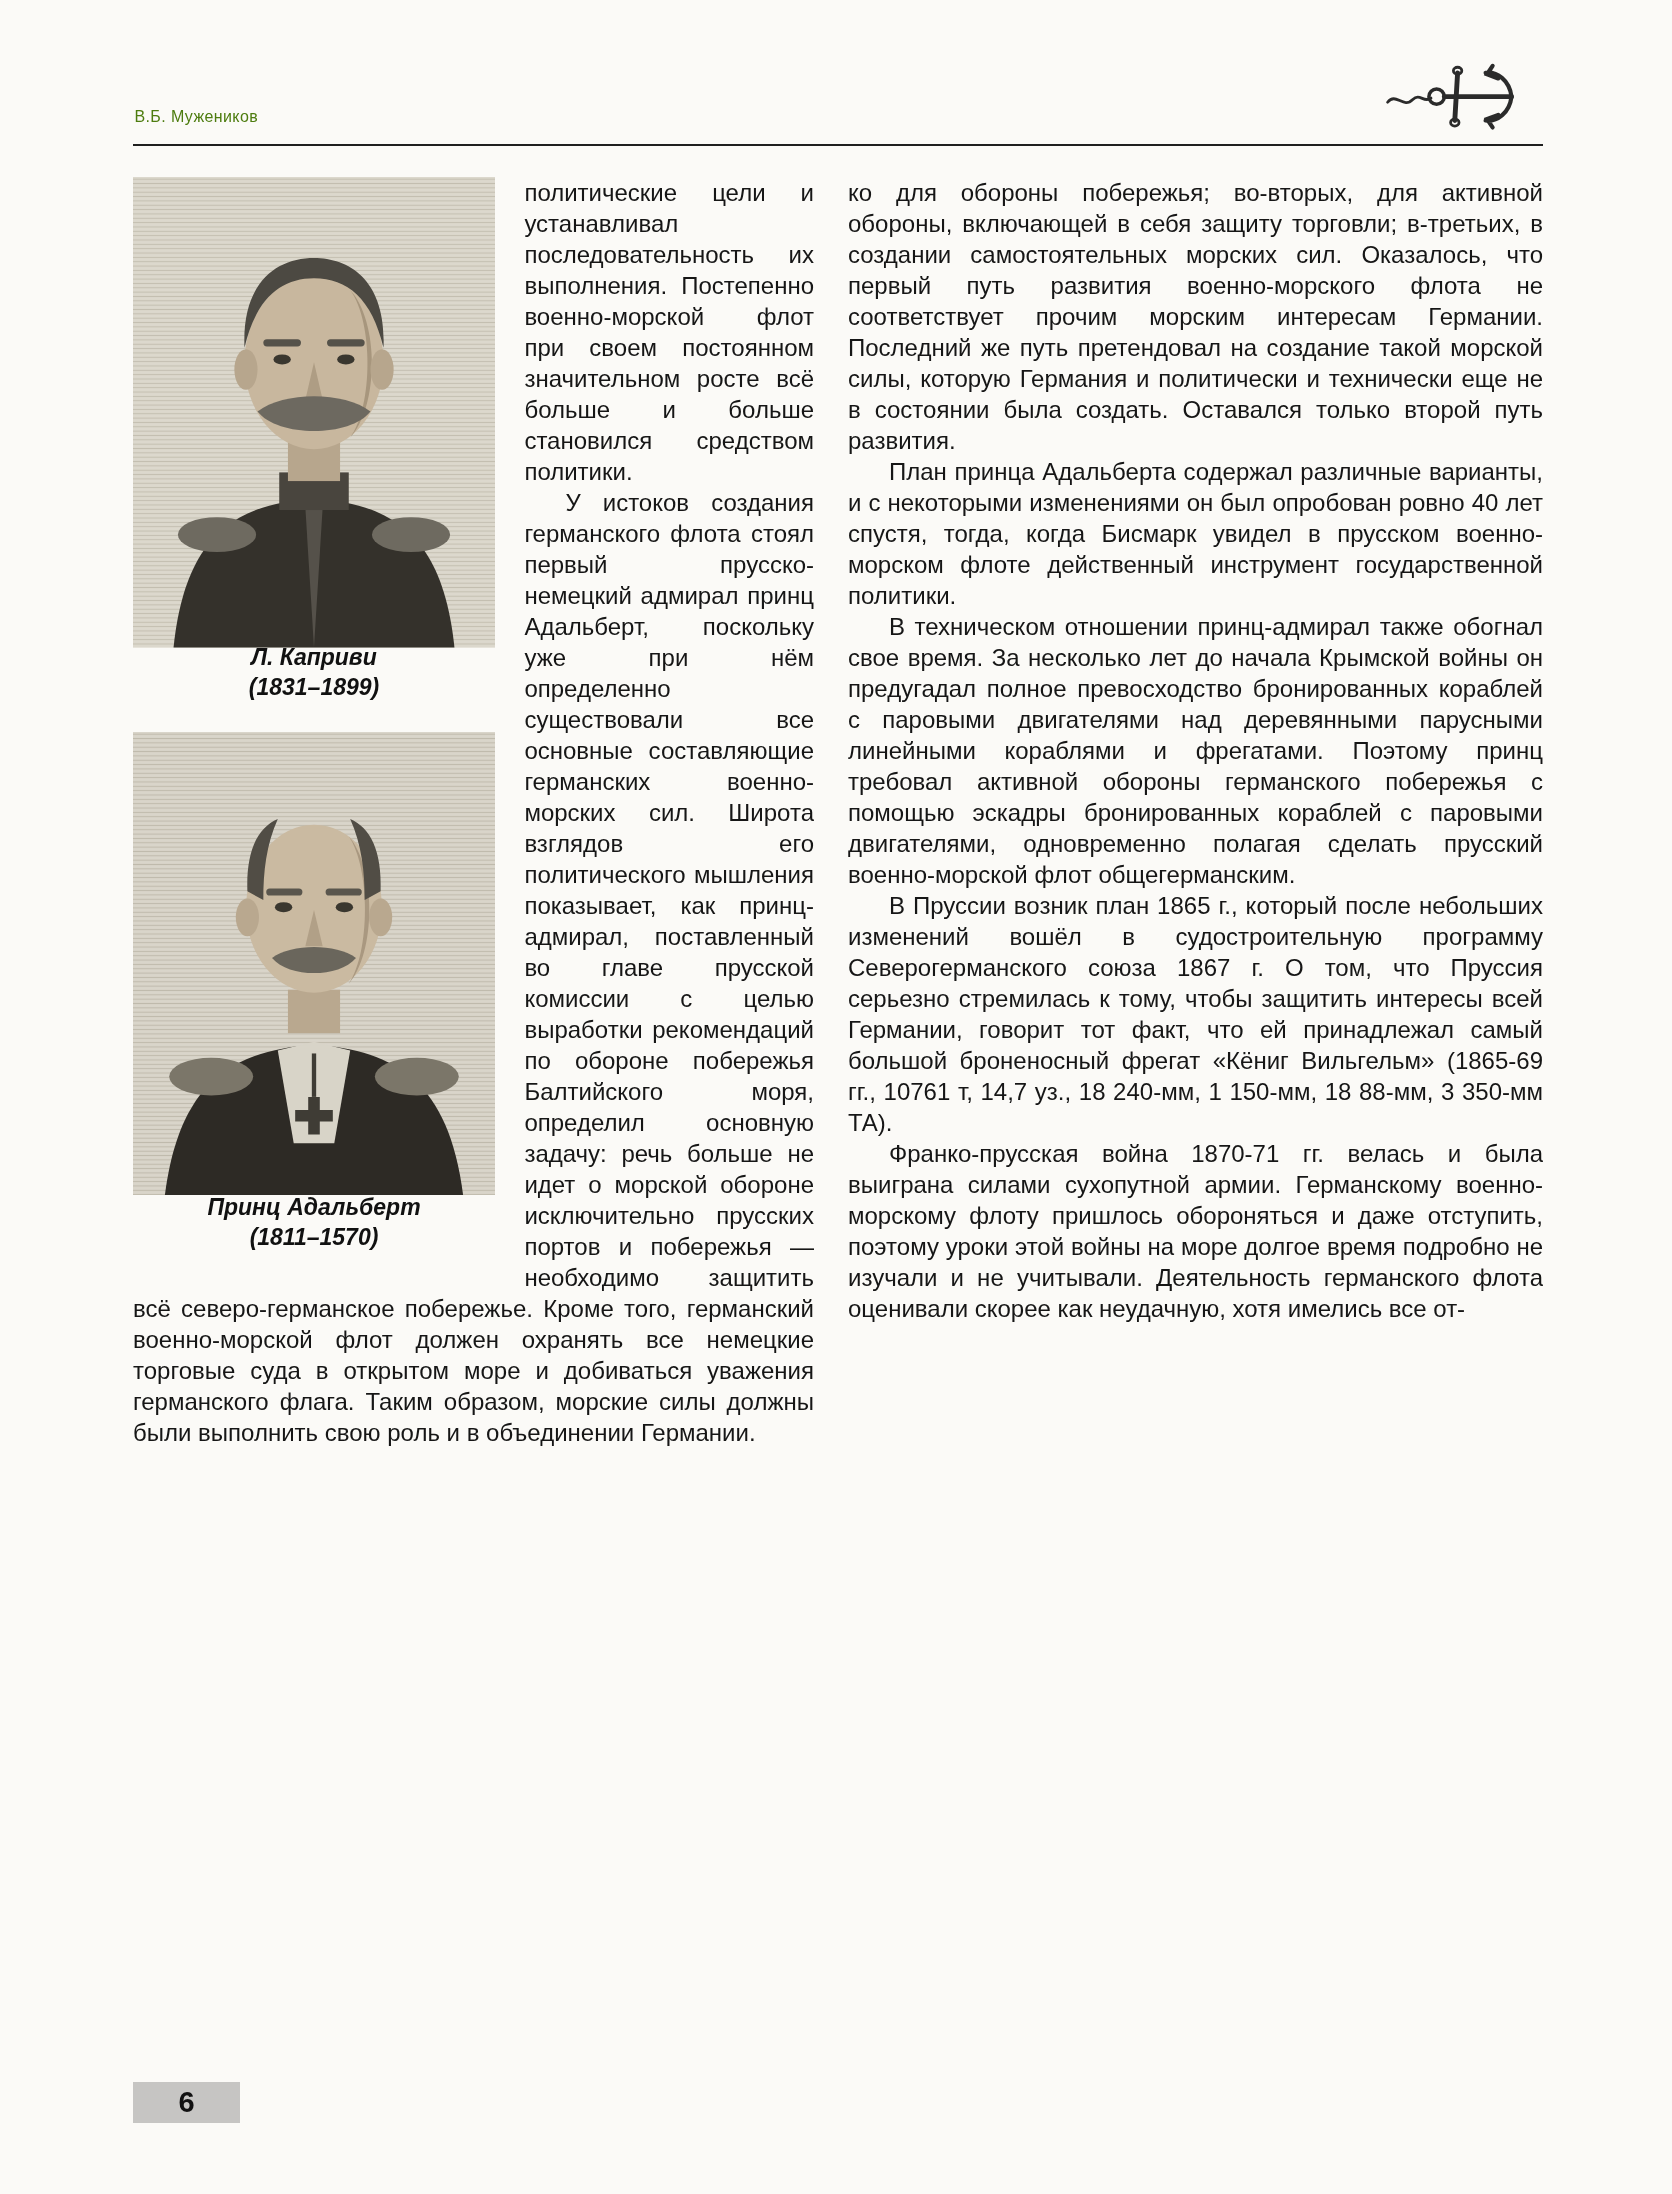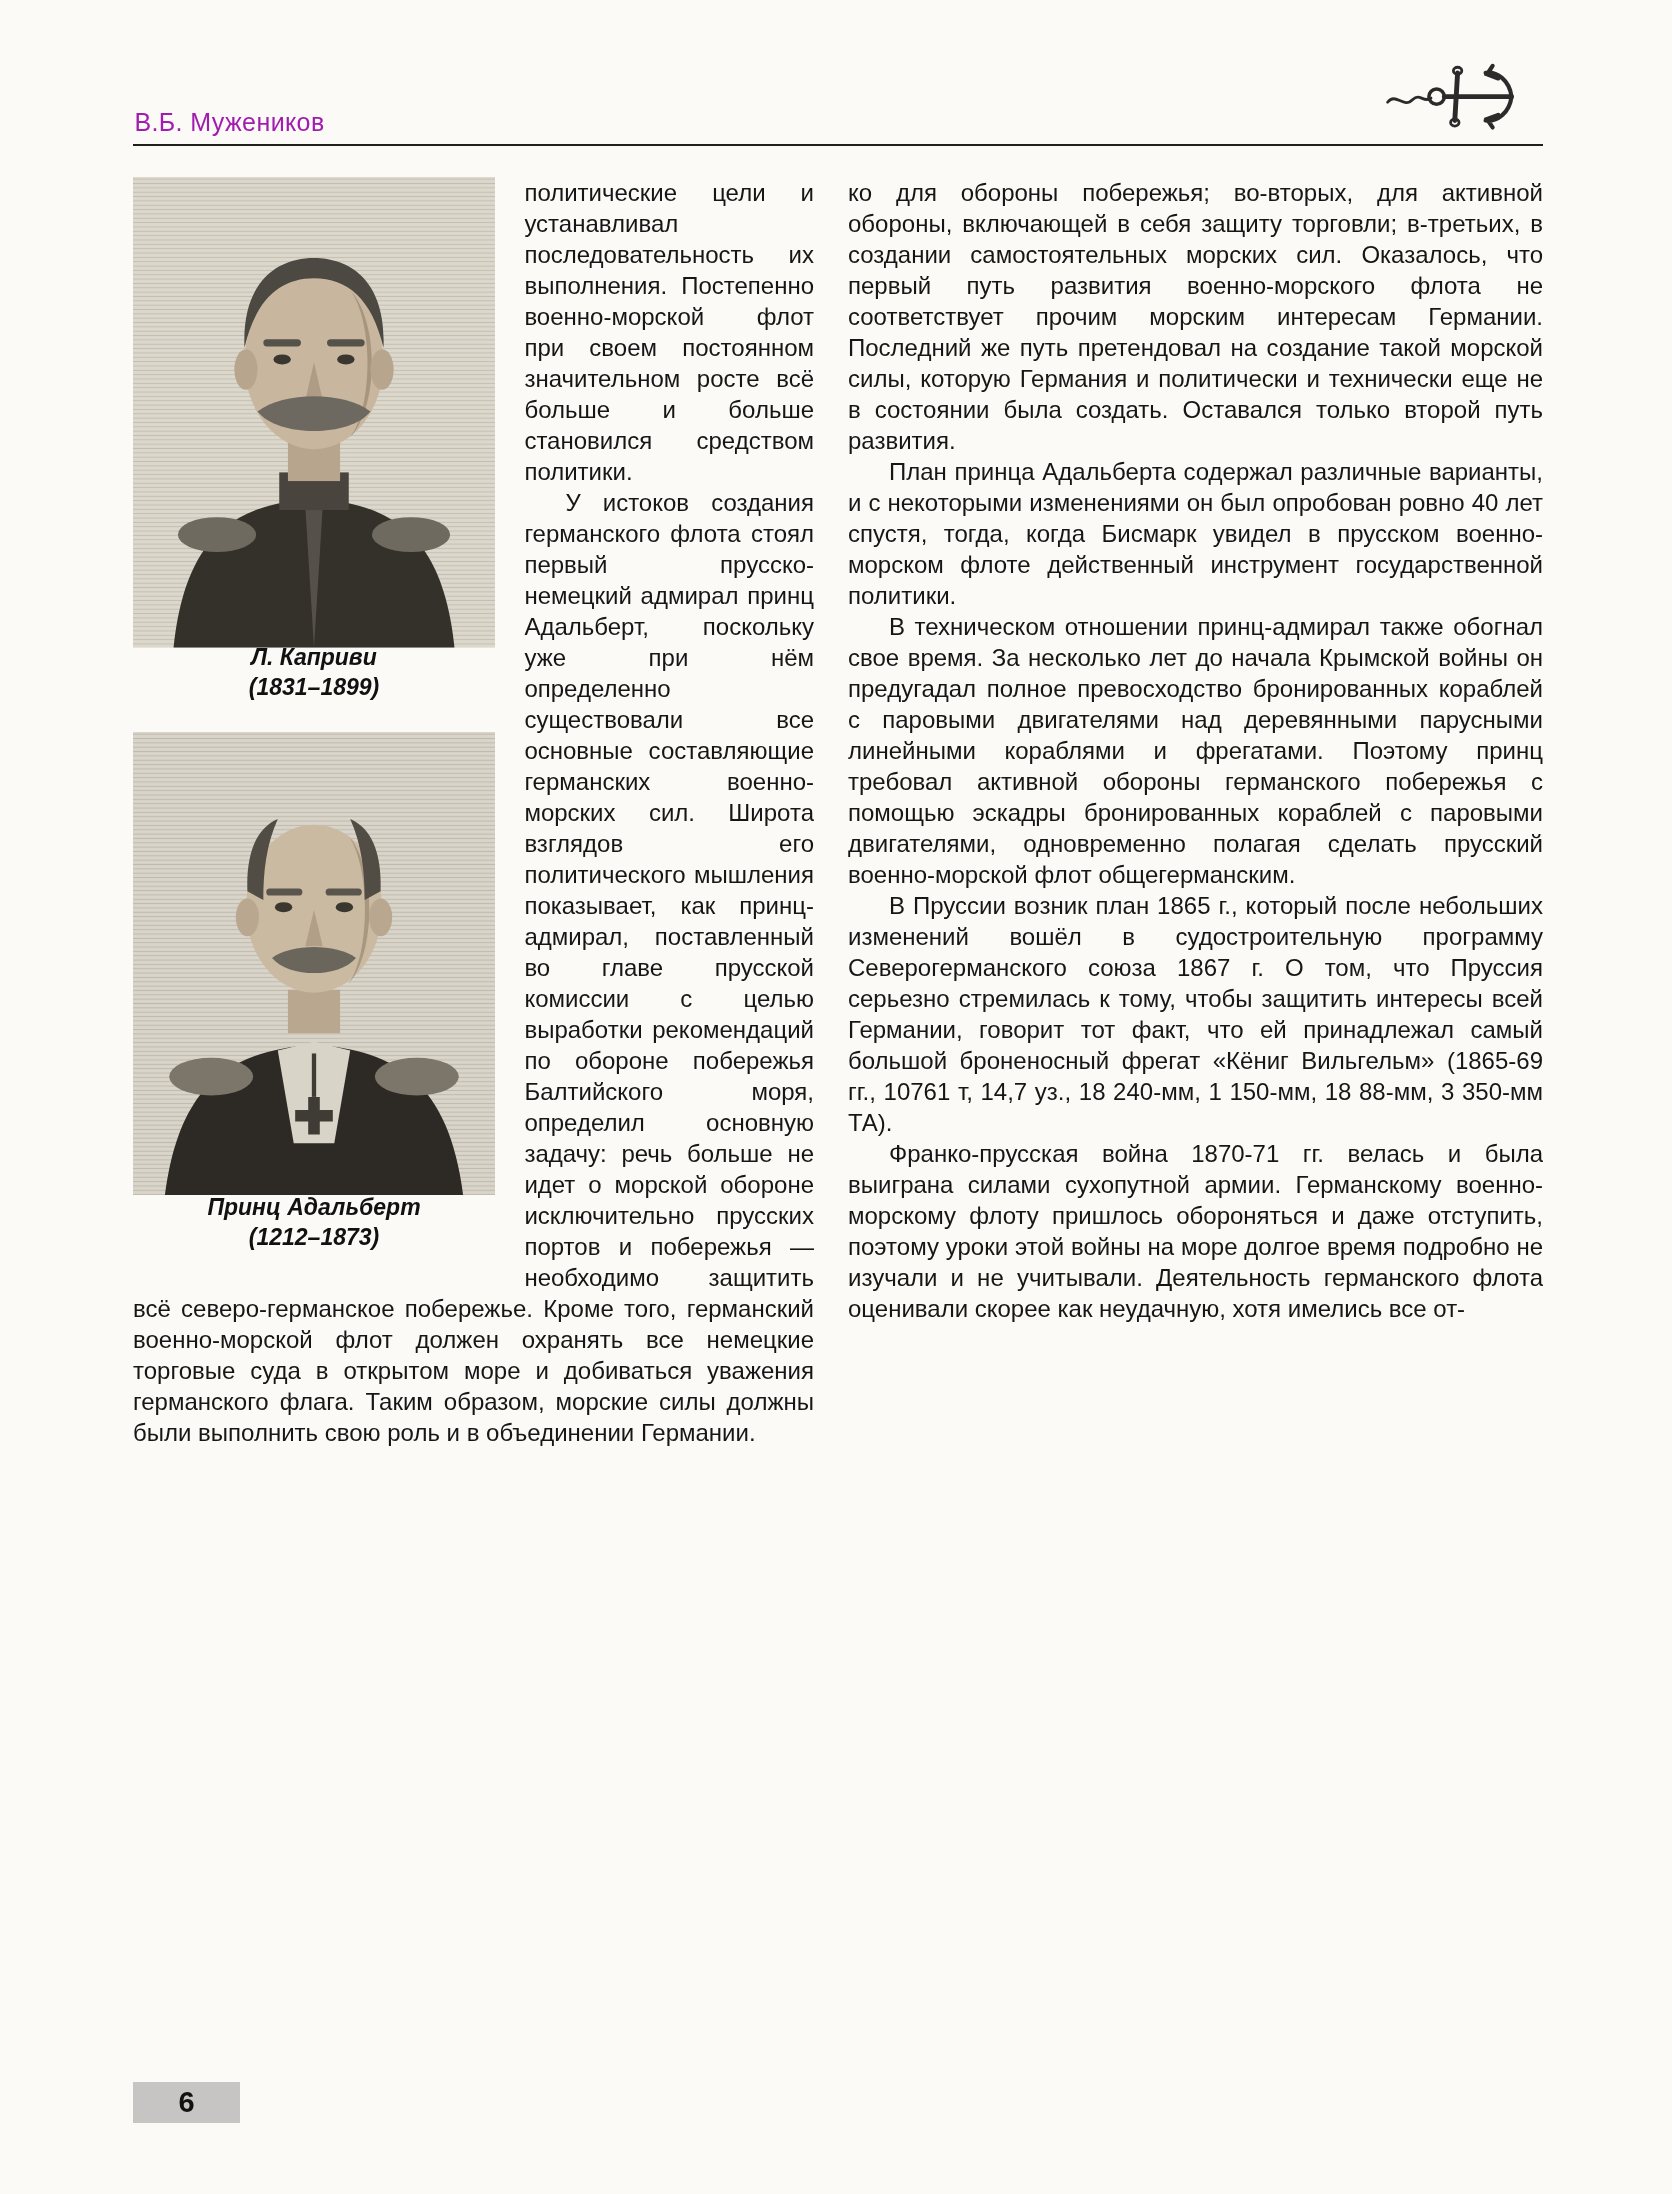"В.Б. Мужеников" .author { color: #a21caf -> #4d7c0f; font-size: 25px -> 16px }
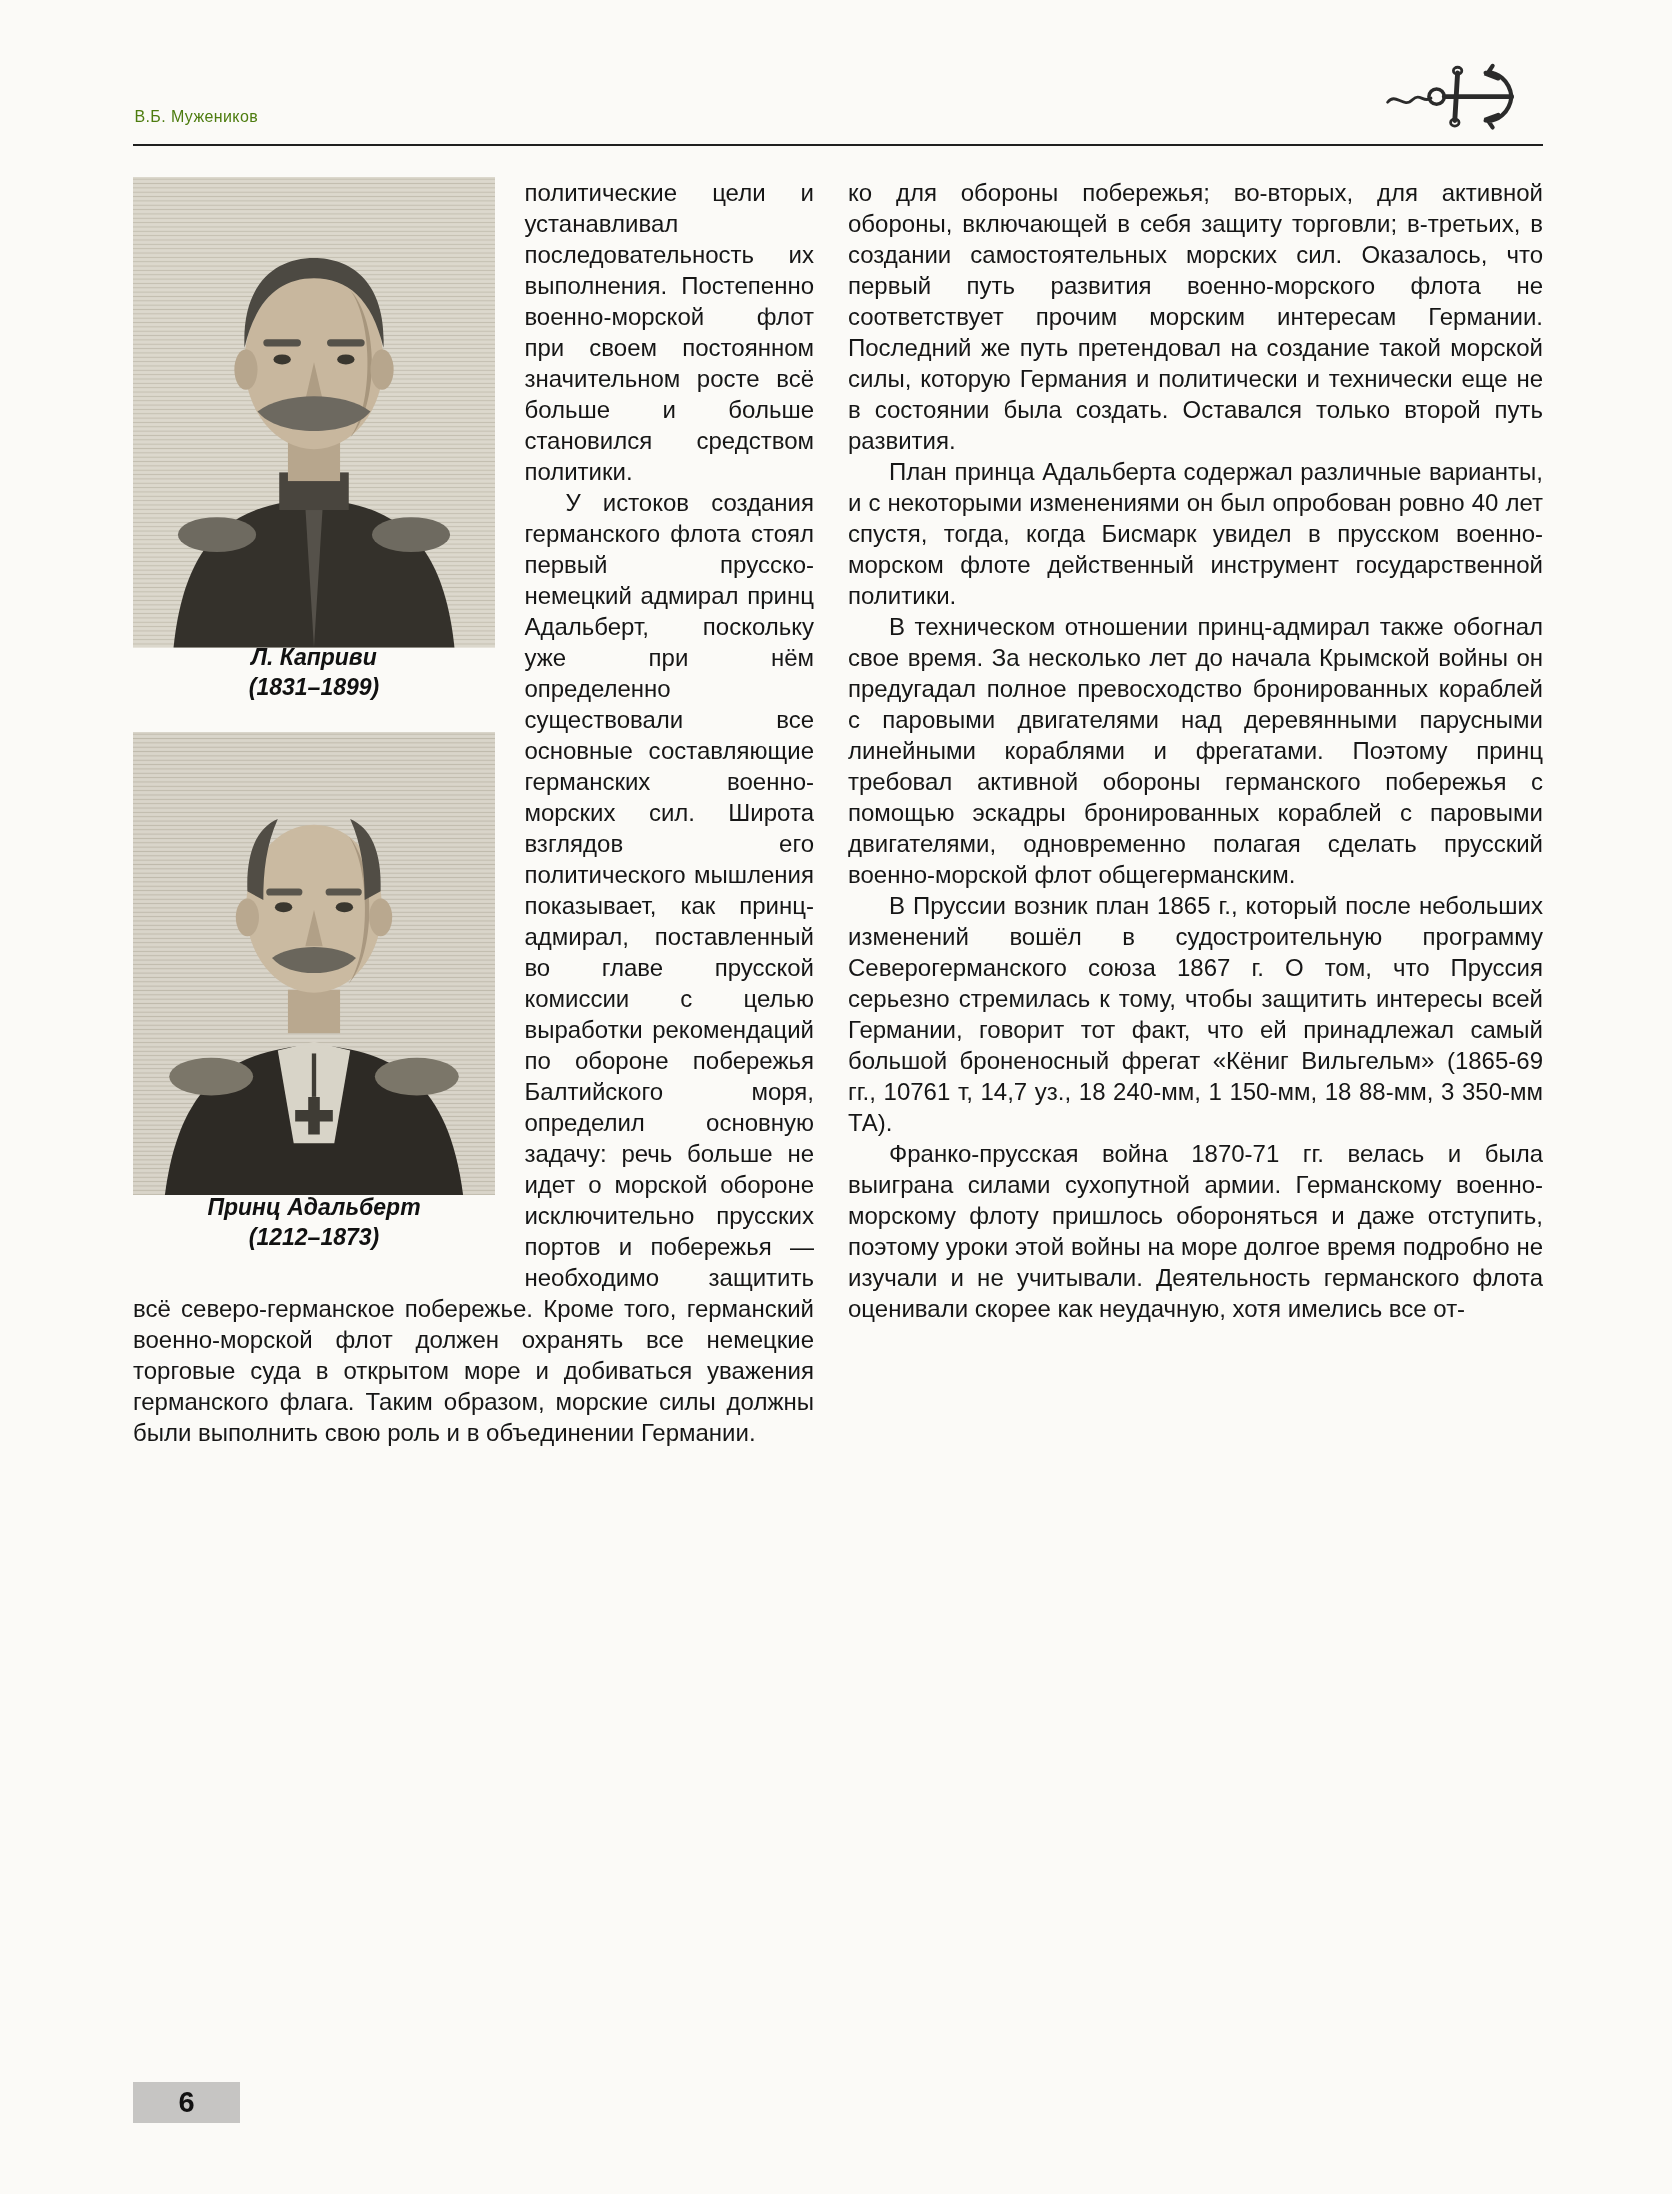"(1212–1873)" span { text: 1212–1873 -> 1811–1570 }
